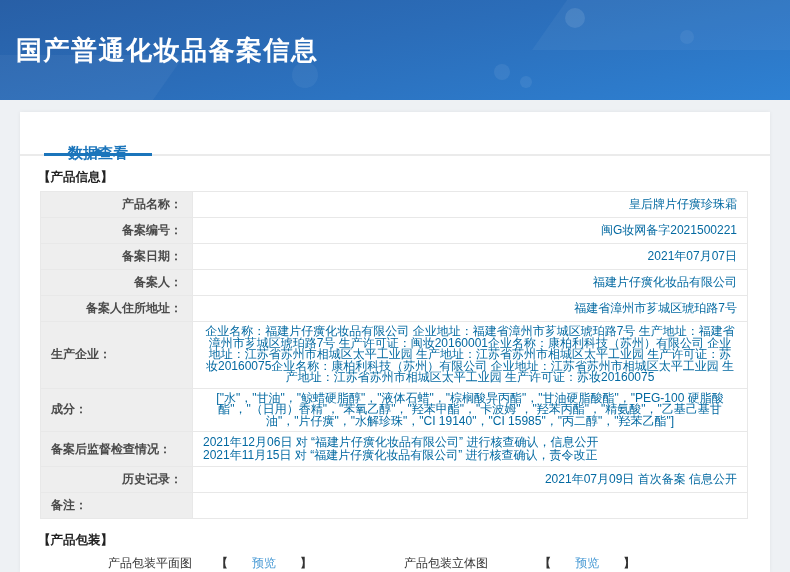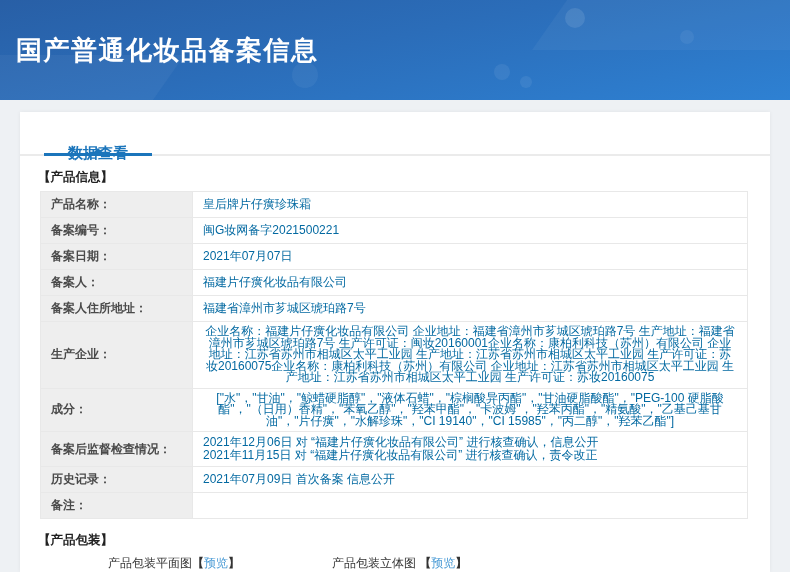"产品名称：" tr.r-std td { text-align: none -> right }
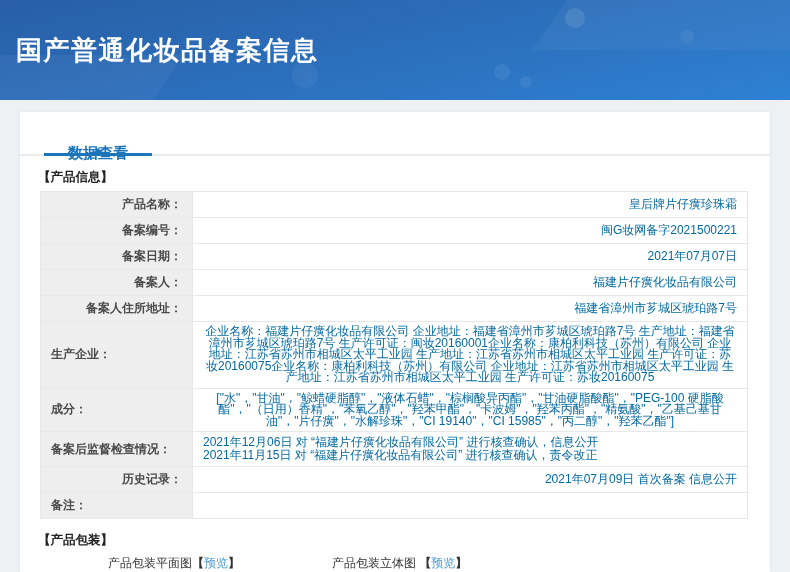"产品包装平面图" .pack-item { gap: none -> 24px }
